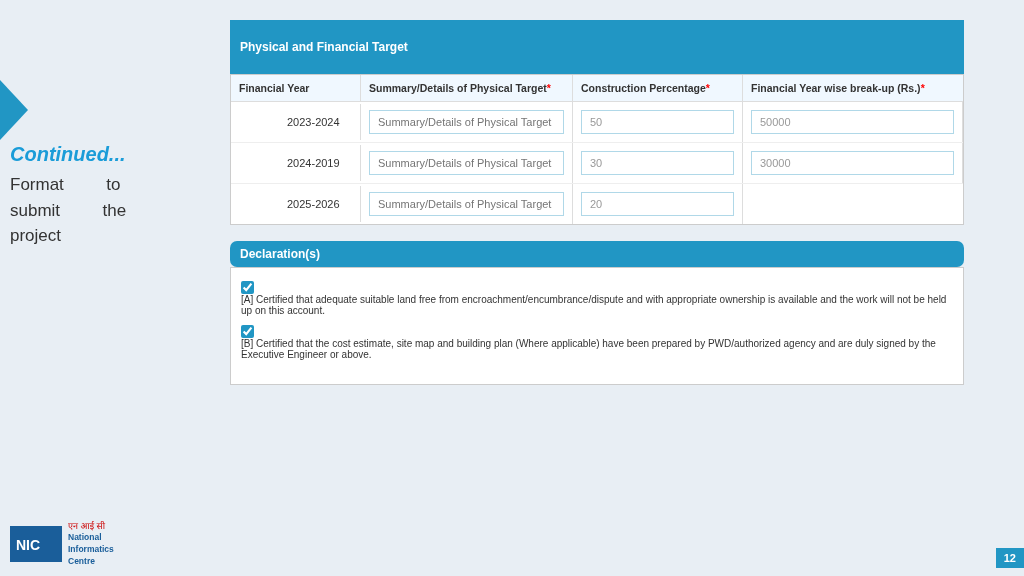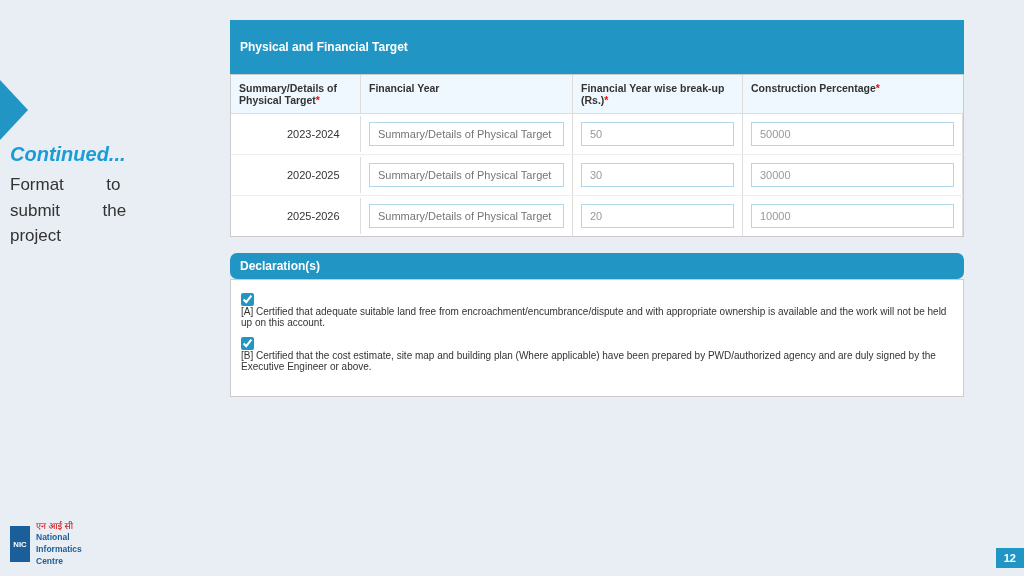"Summary/Details of Physical Target*" div.table-header-cell { order: before "Financial Year" -> after "Financial Year" }
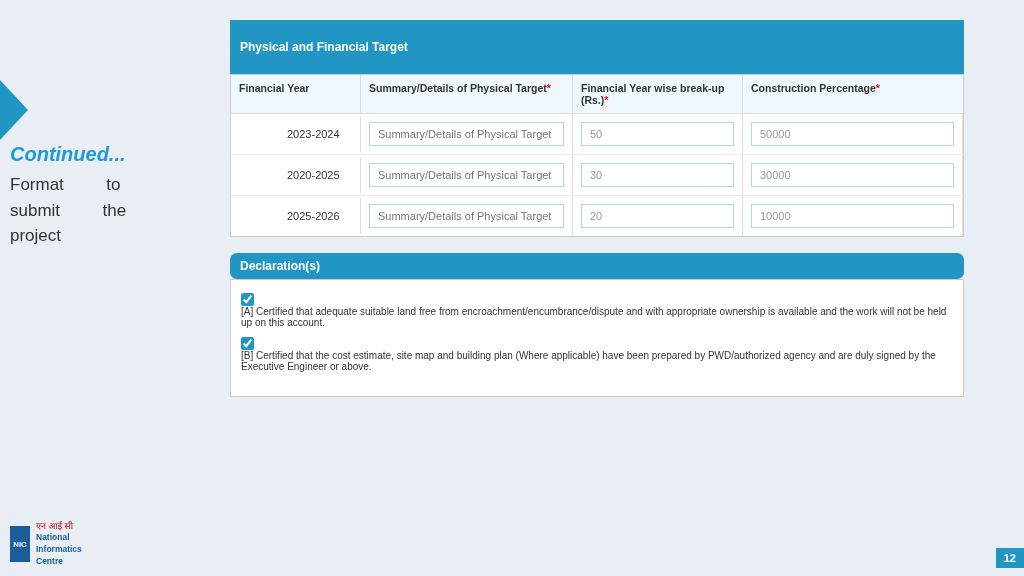"Financial Year wise break-up (Rs.)*" div.table-header-cell { order: before "Construction Percentage*" -> after "Construction Percentage*" }
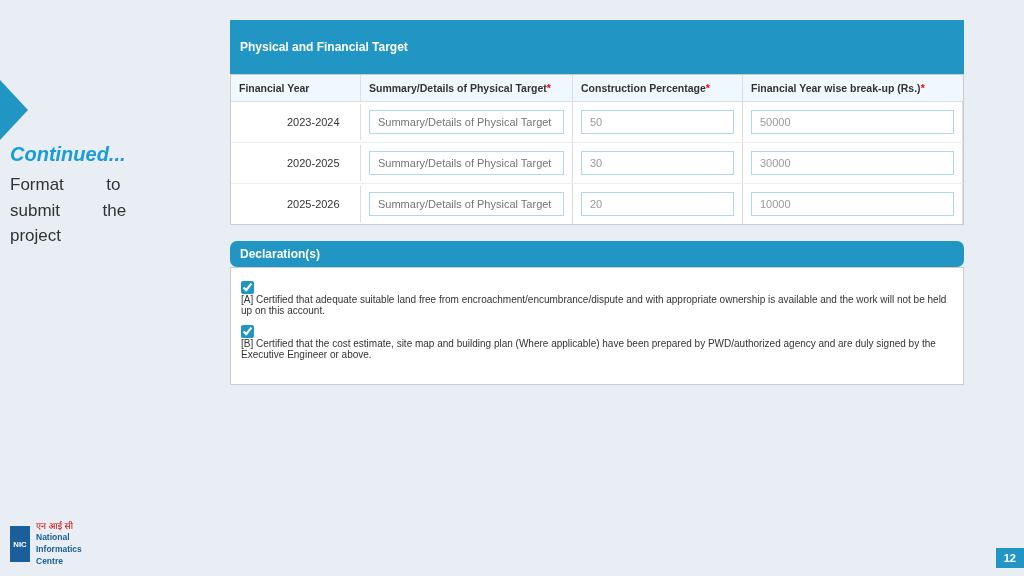"2020-2025" div.year-cell { text: 2020-2025 -> 2024-2019 }
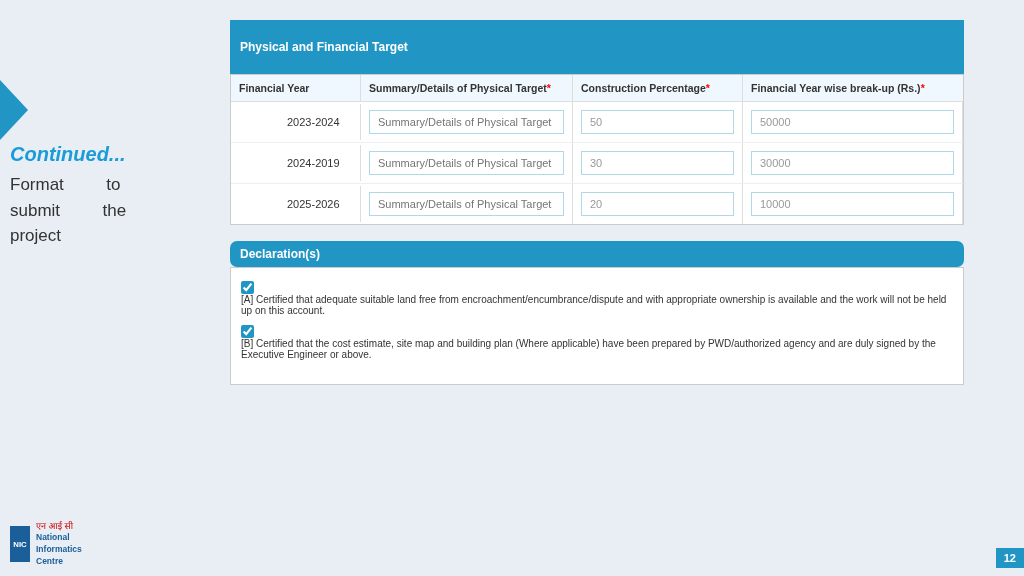"10000" div.input-cell { html: <div> <input> </div> -> none }
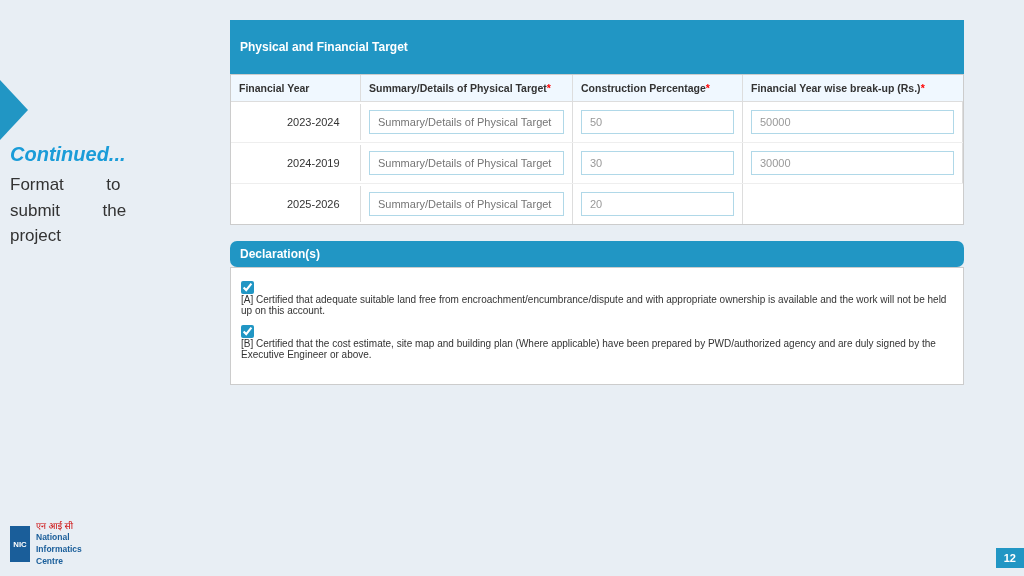"NIC" .nic-logo-icon { width: 20px -> 52px }
